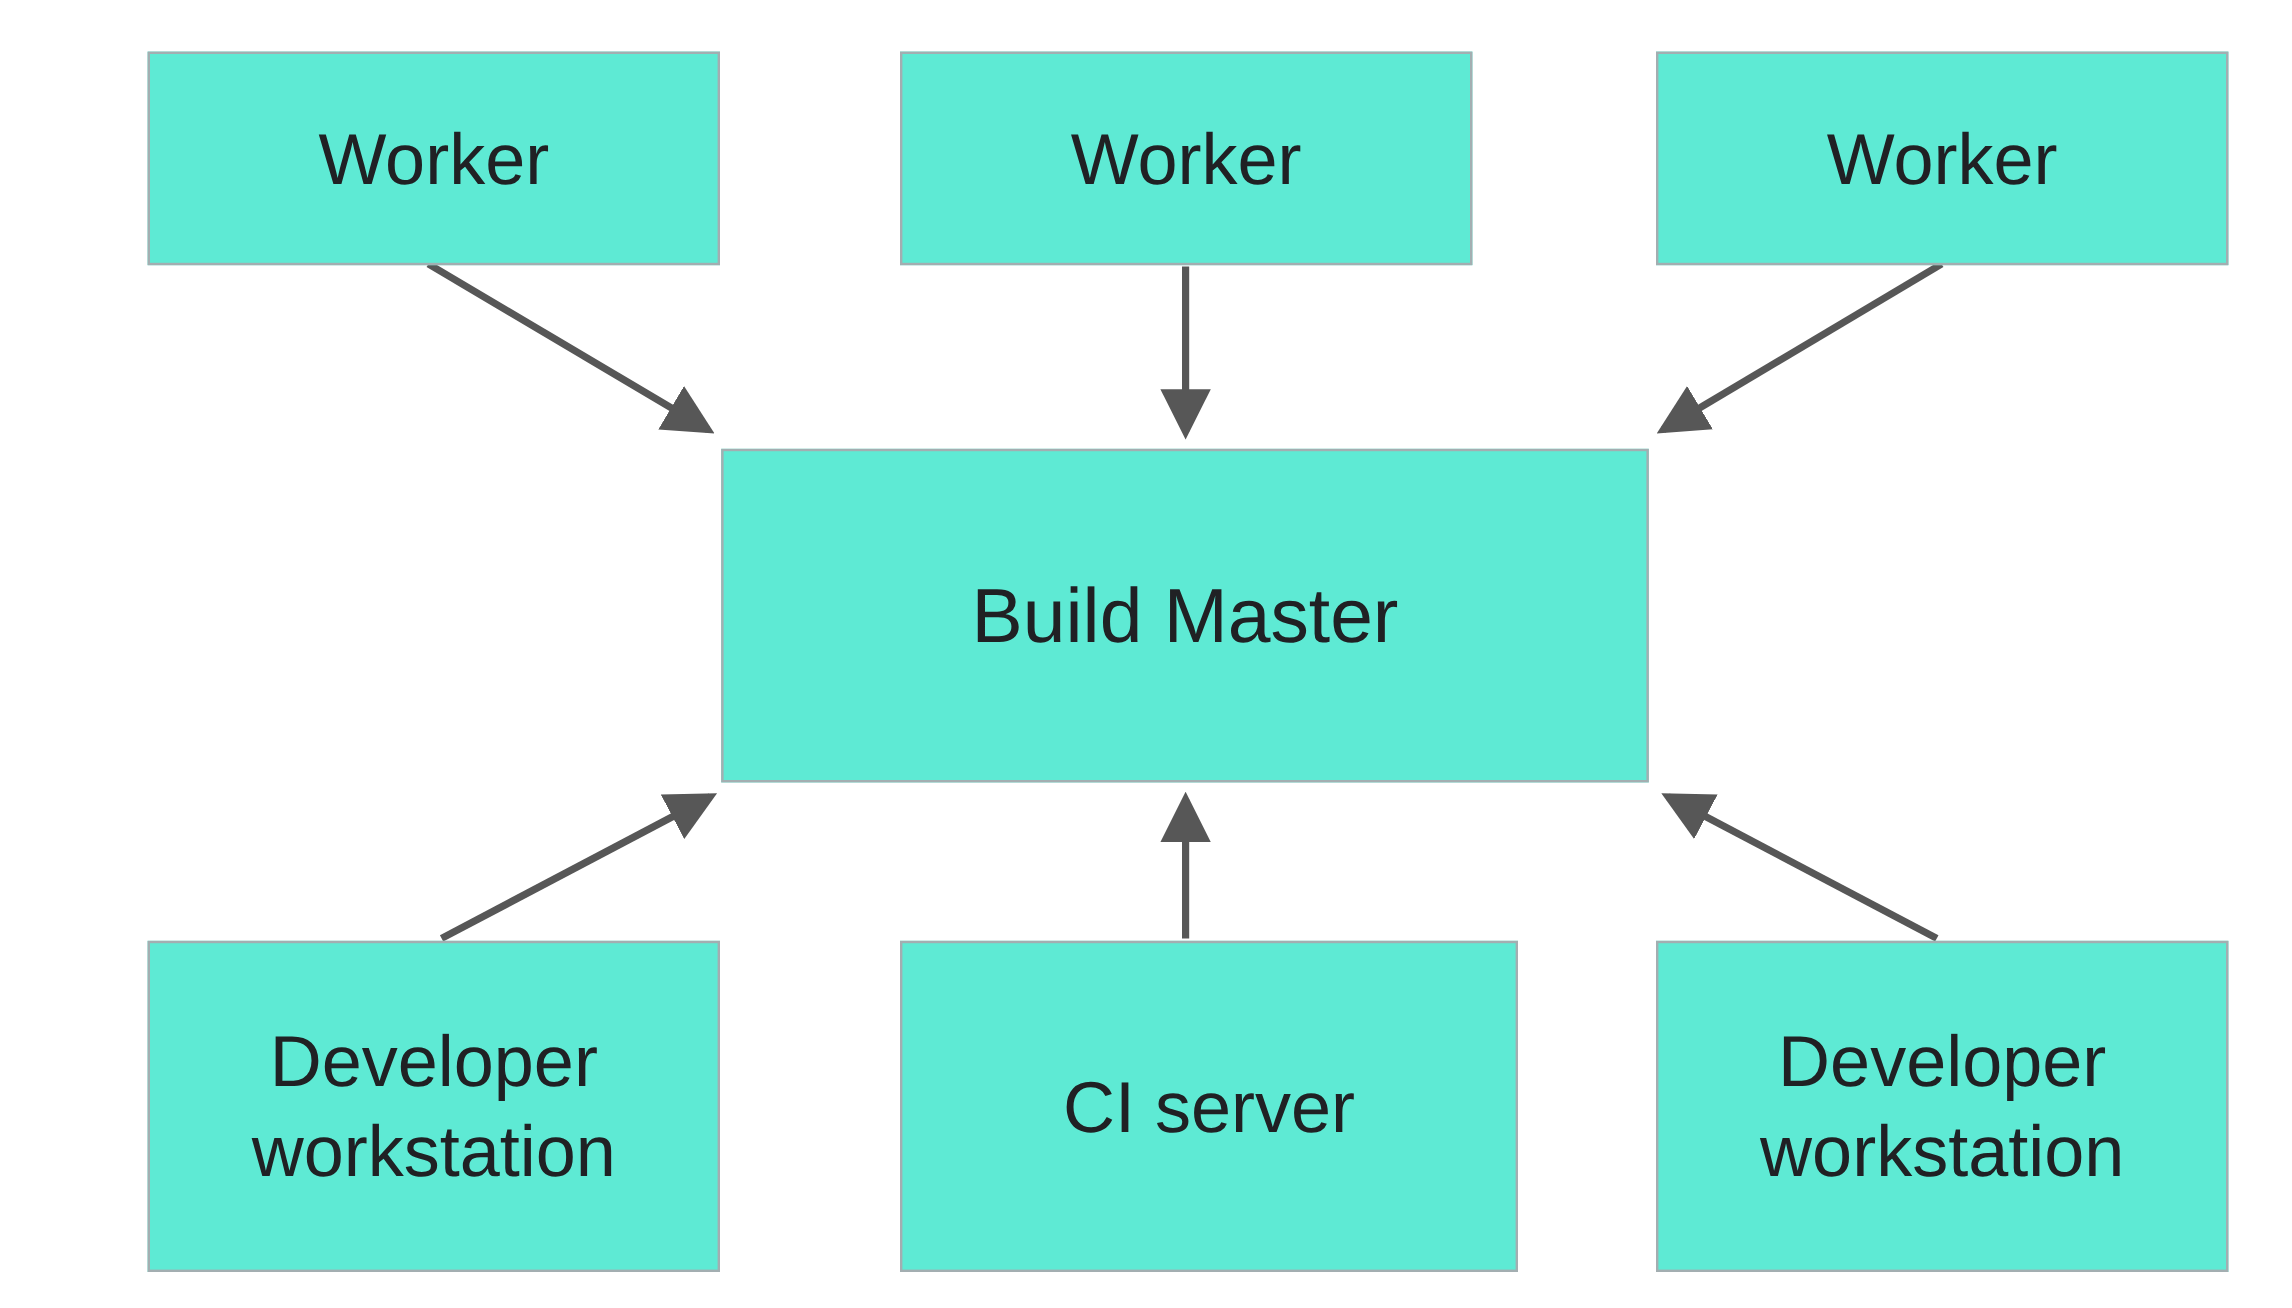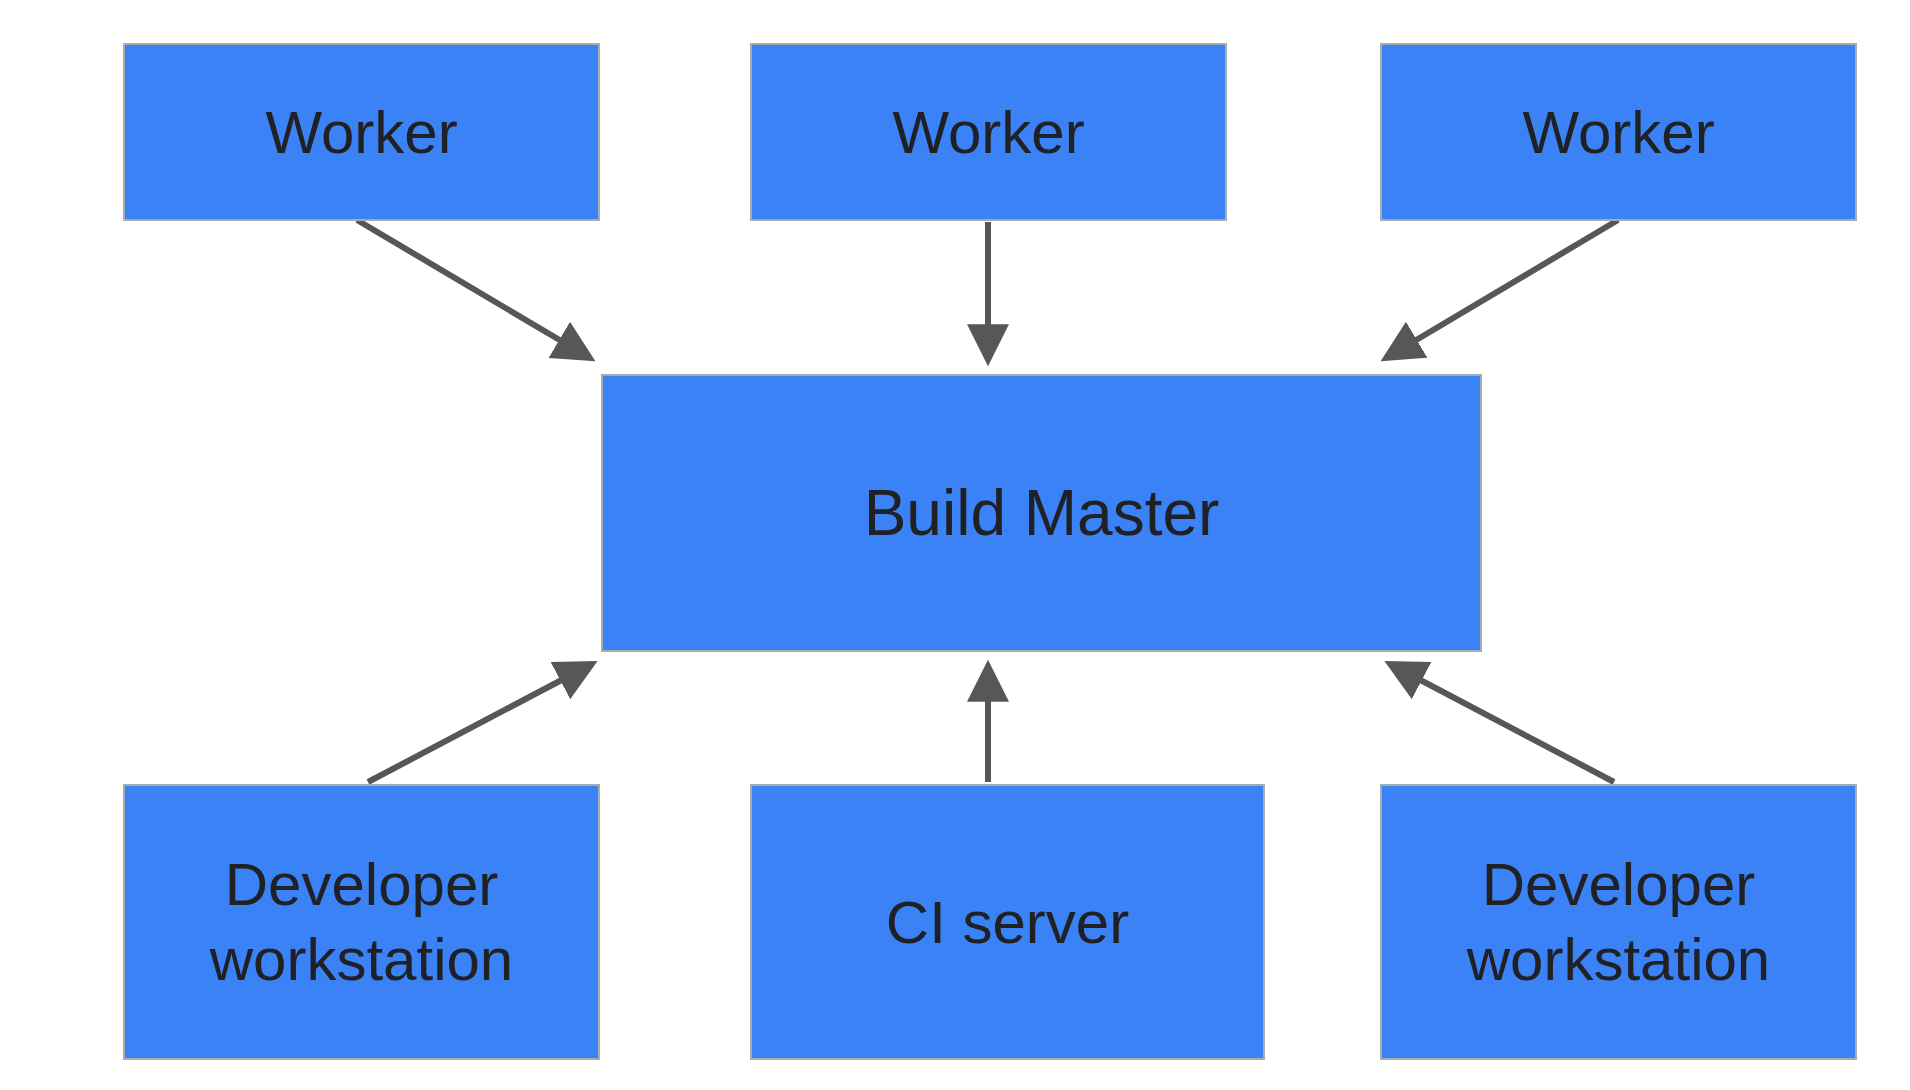"Worker" .node { background: #3b82f6 -> #5eead4 }
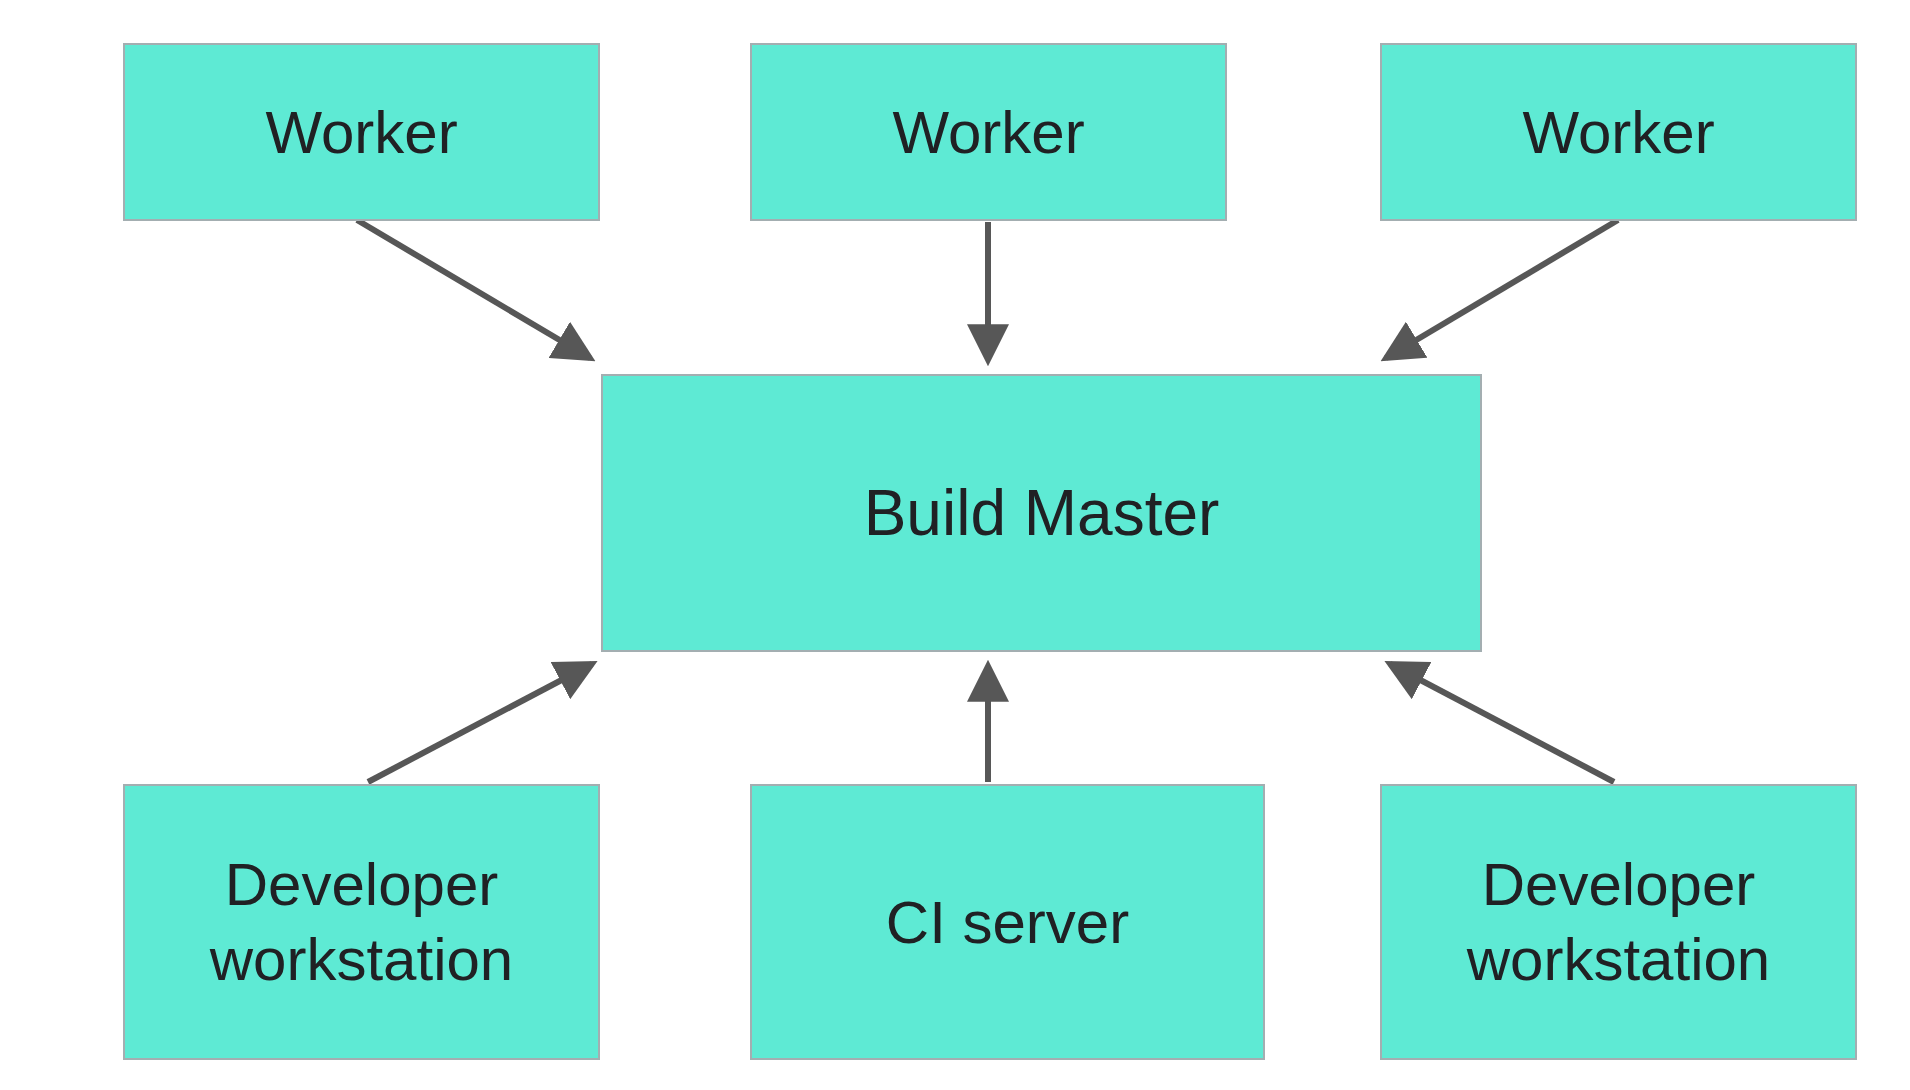"Build Master" #build-master { width: 881px -> 773px }
